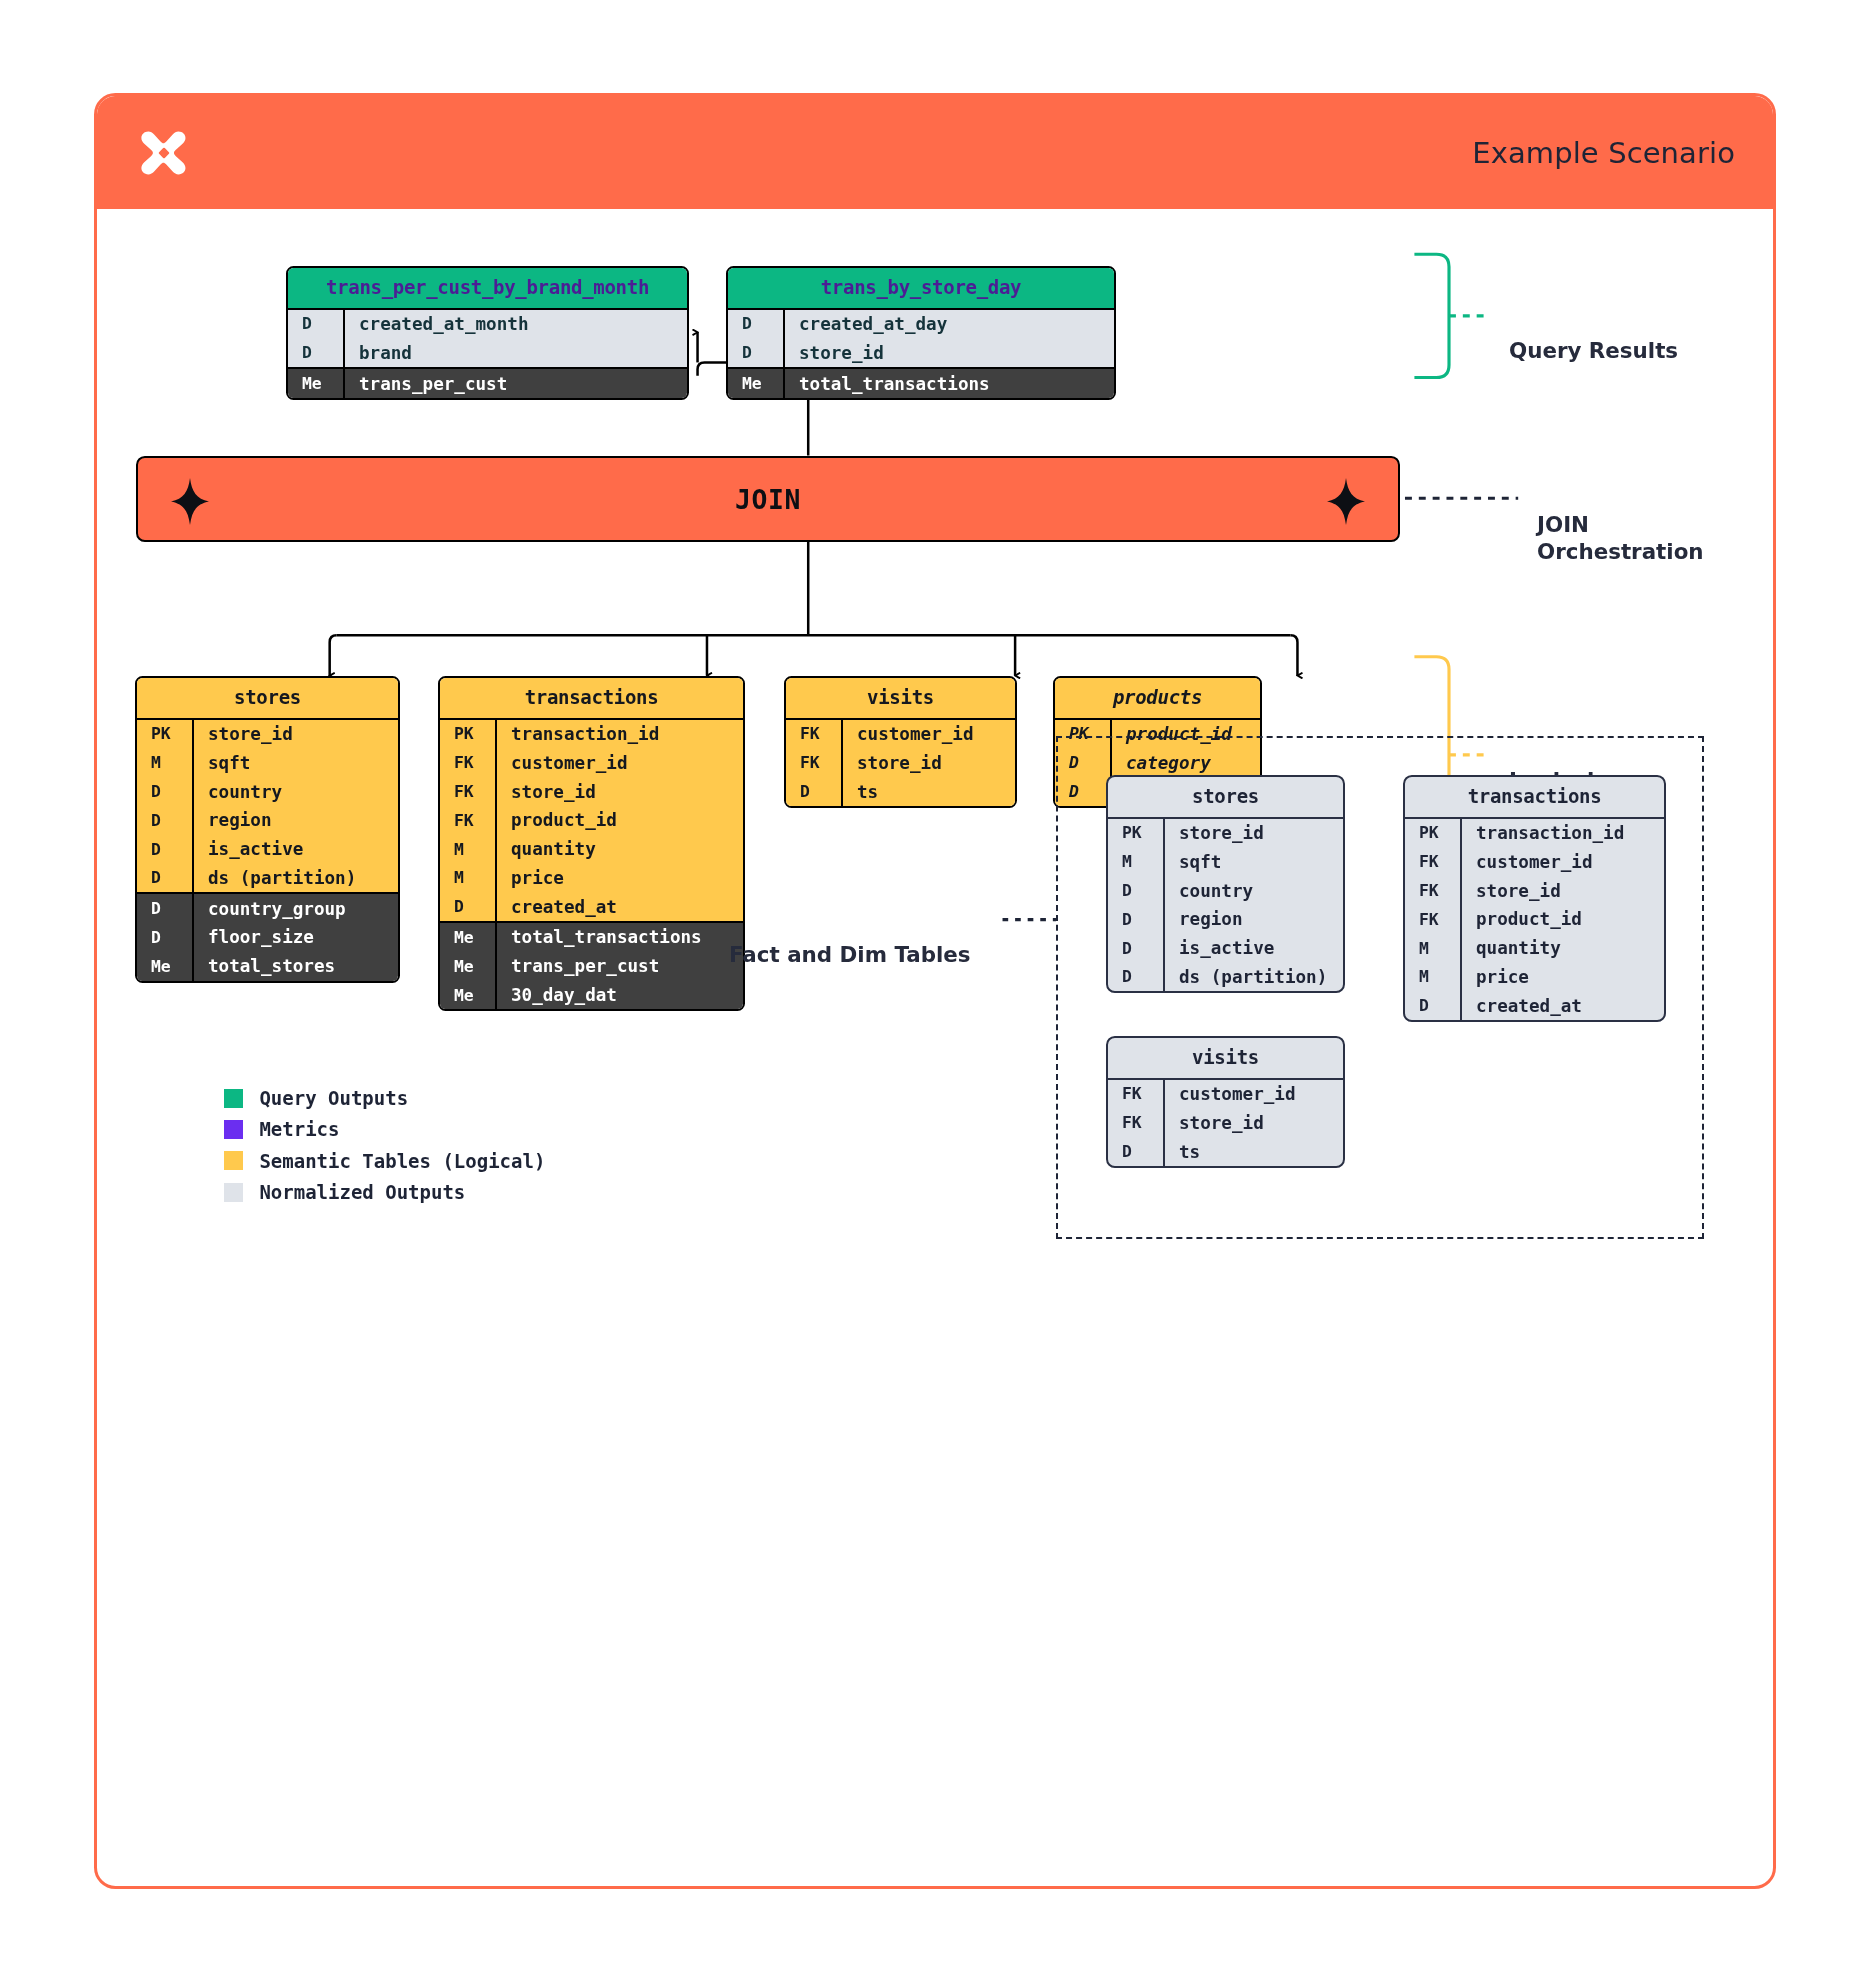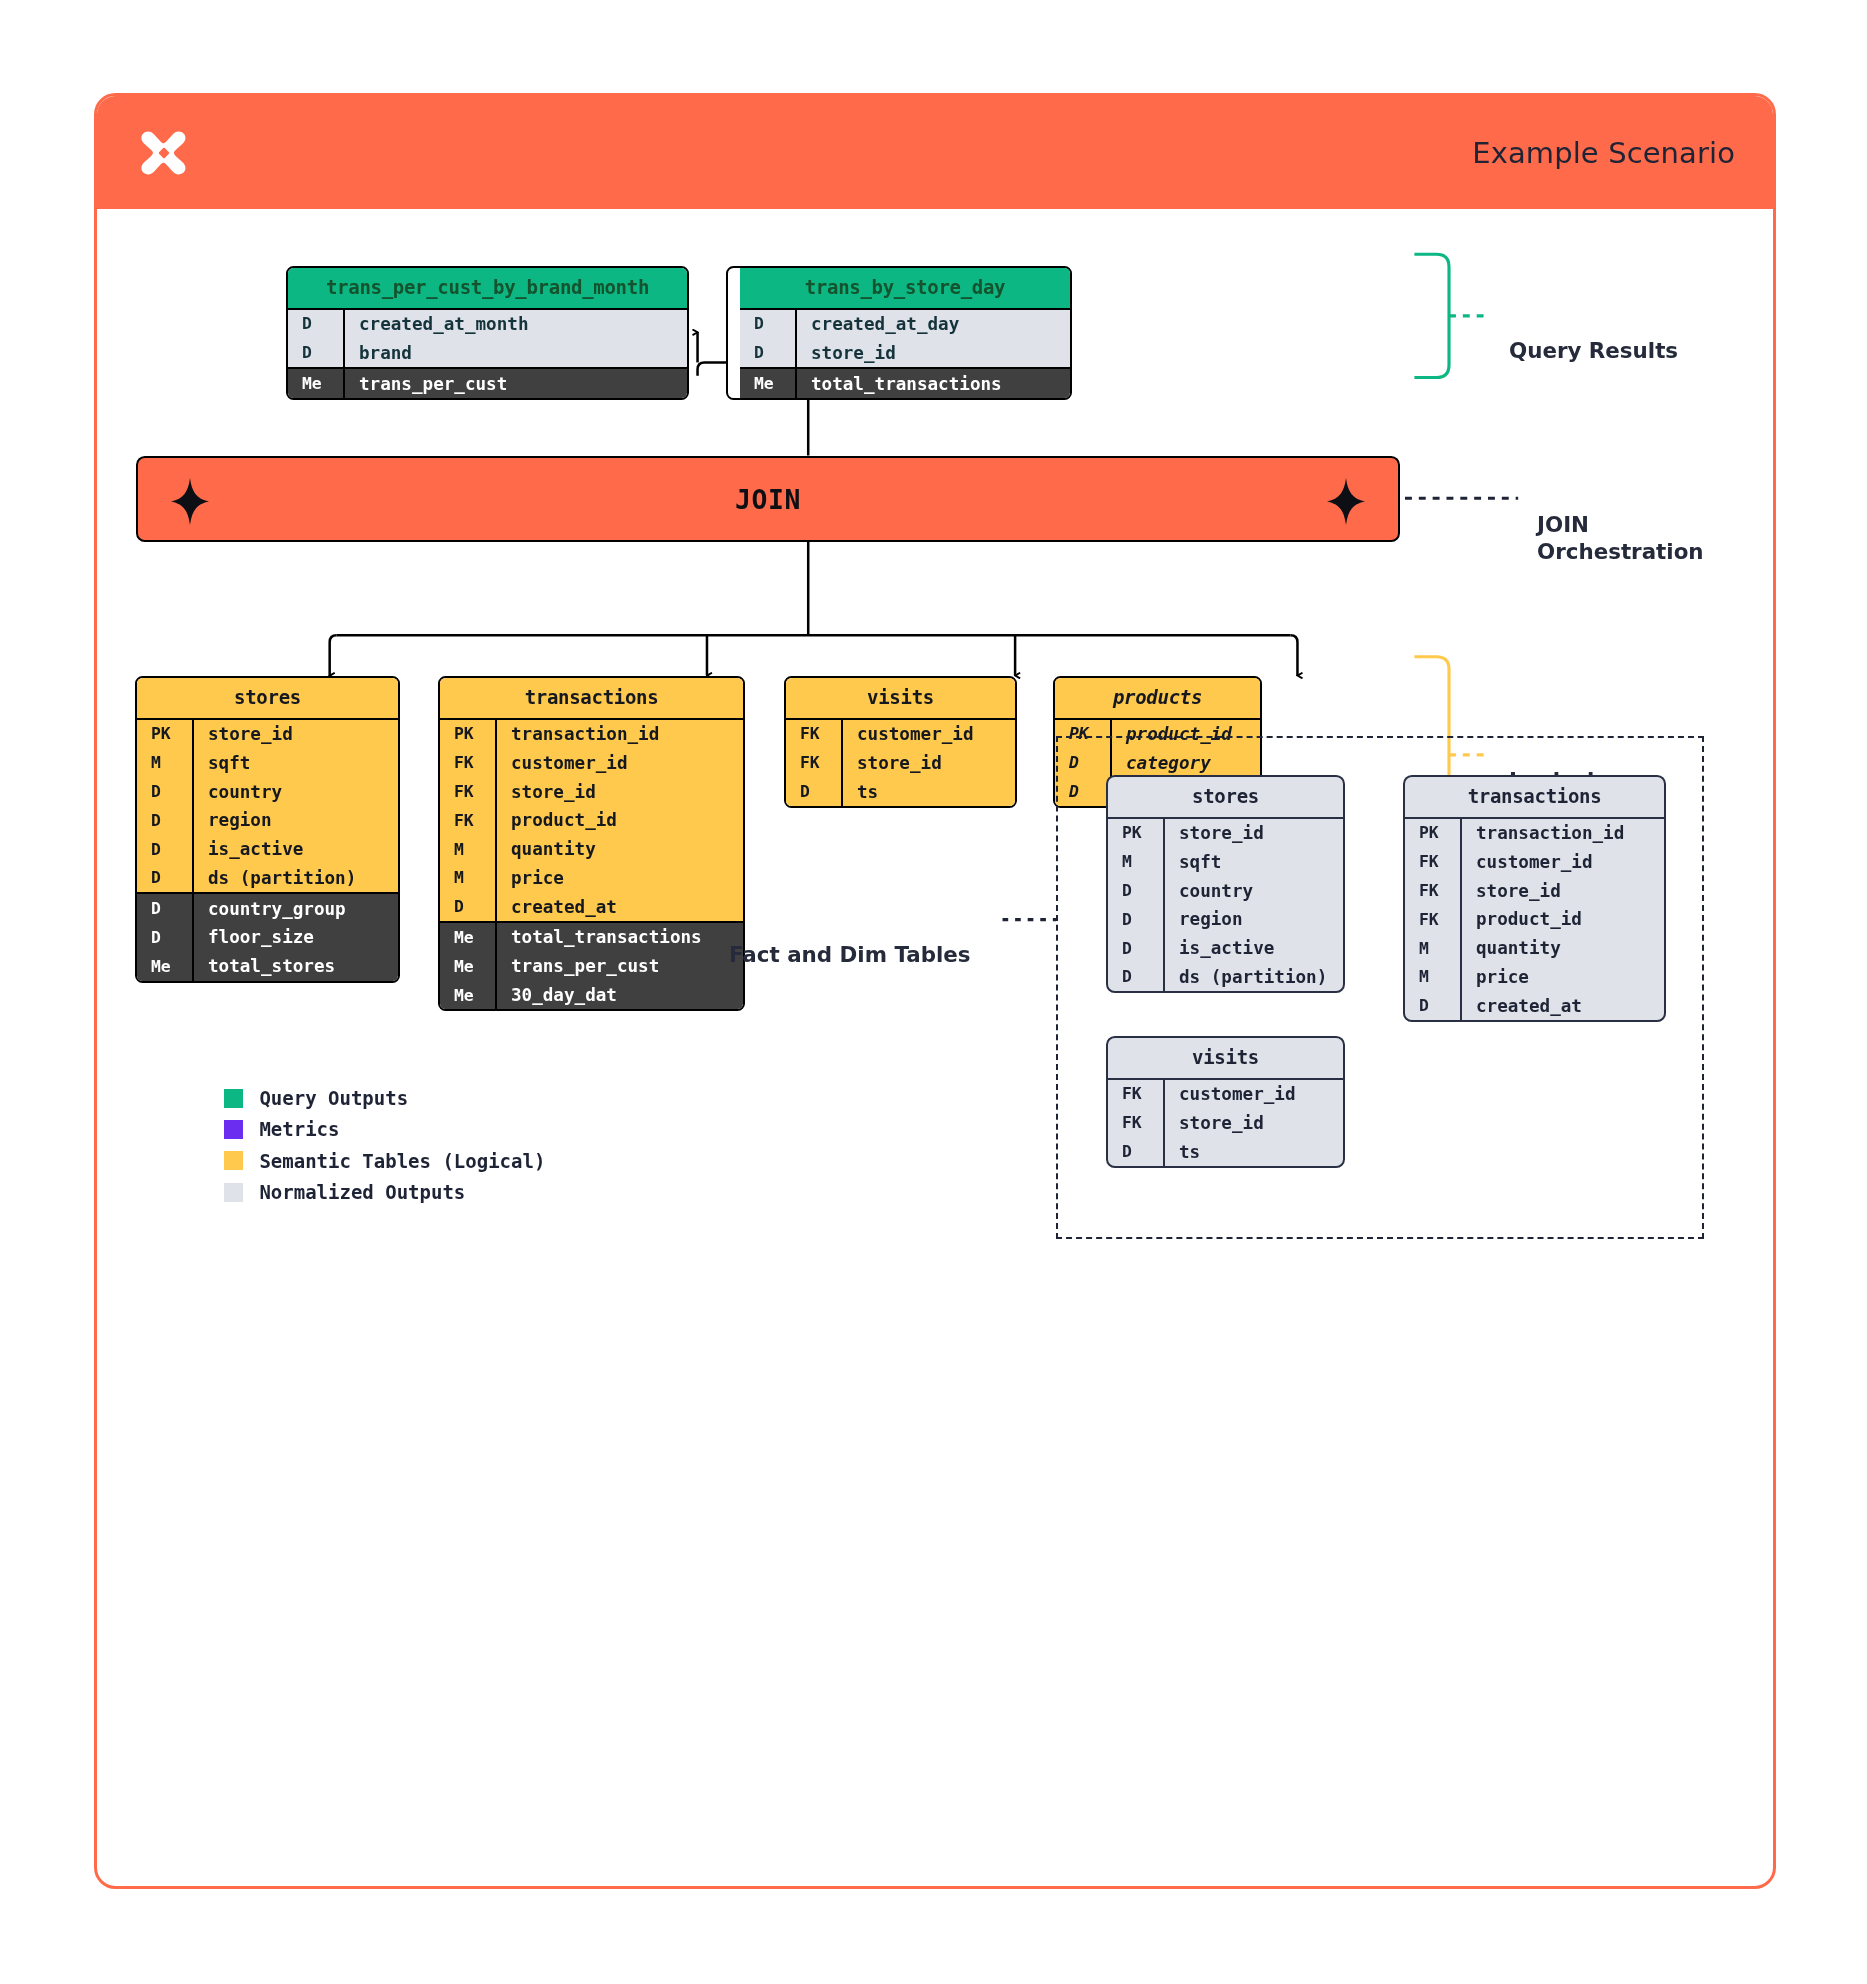"trans_per_cust_by_brand_month" .green-hd { color: #14532d -> #4c1d95 }
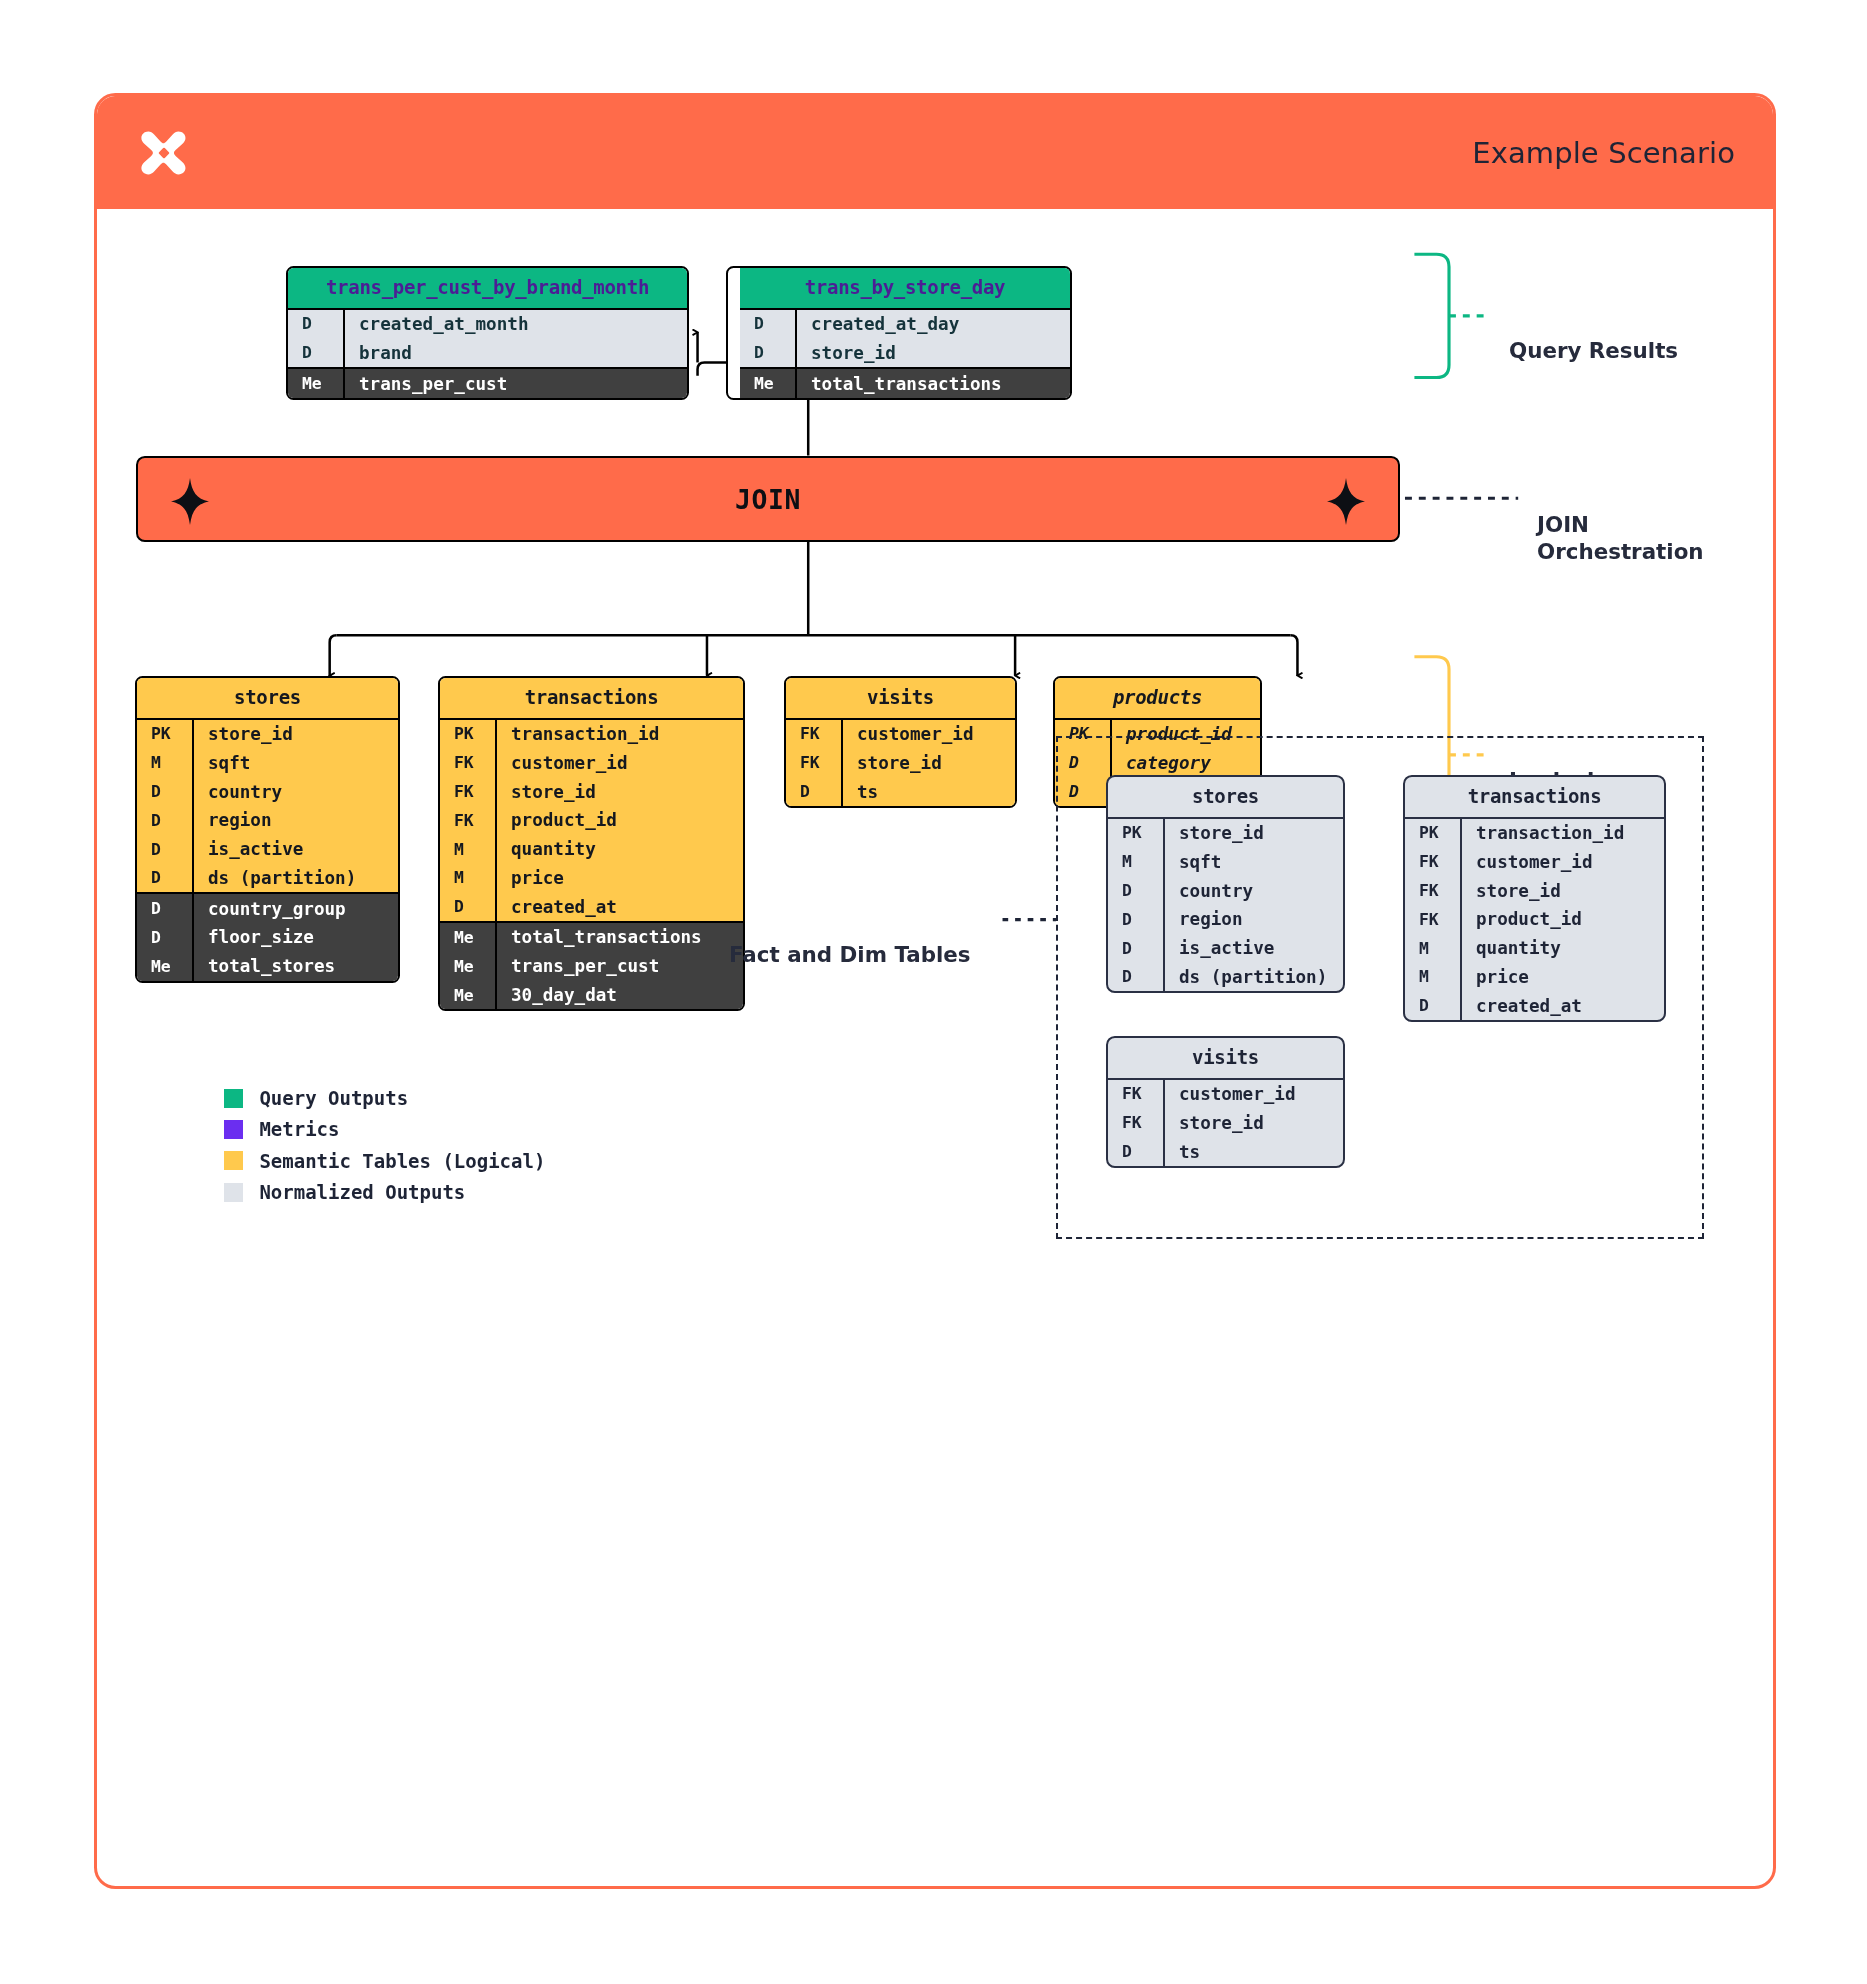"trans_by_store_day" div.tbl { padding-left: 12px -> none; width: 346px -> 390px }
